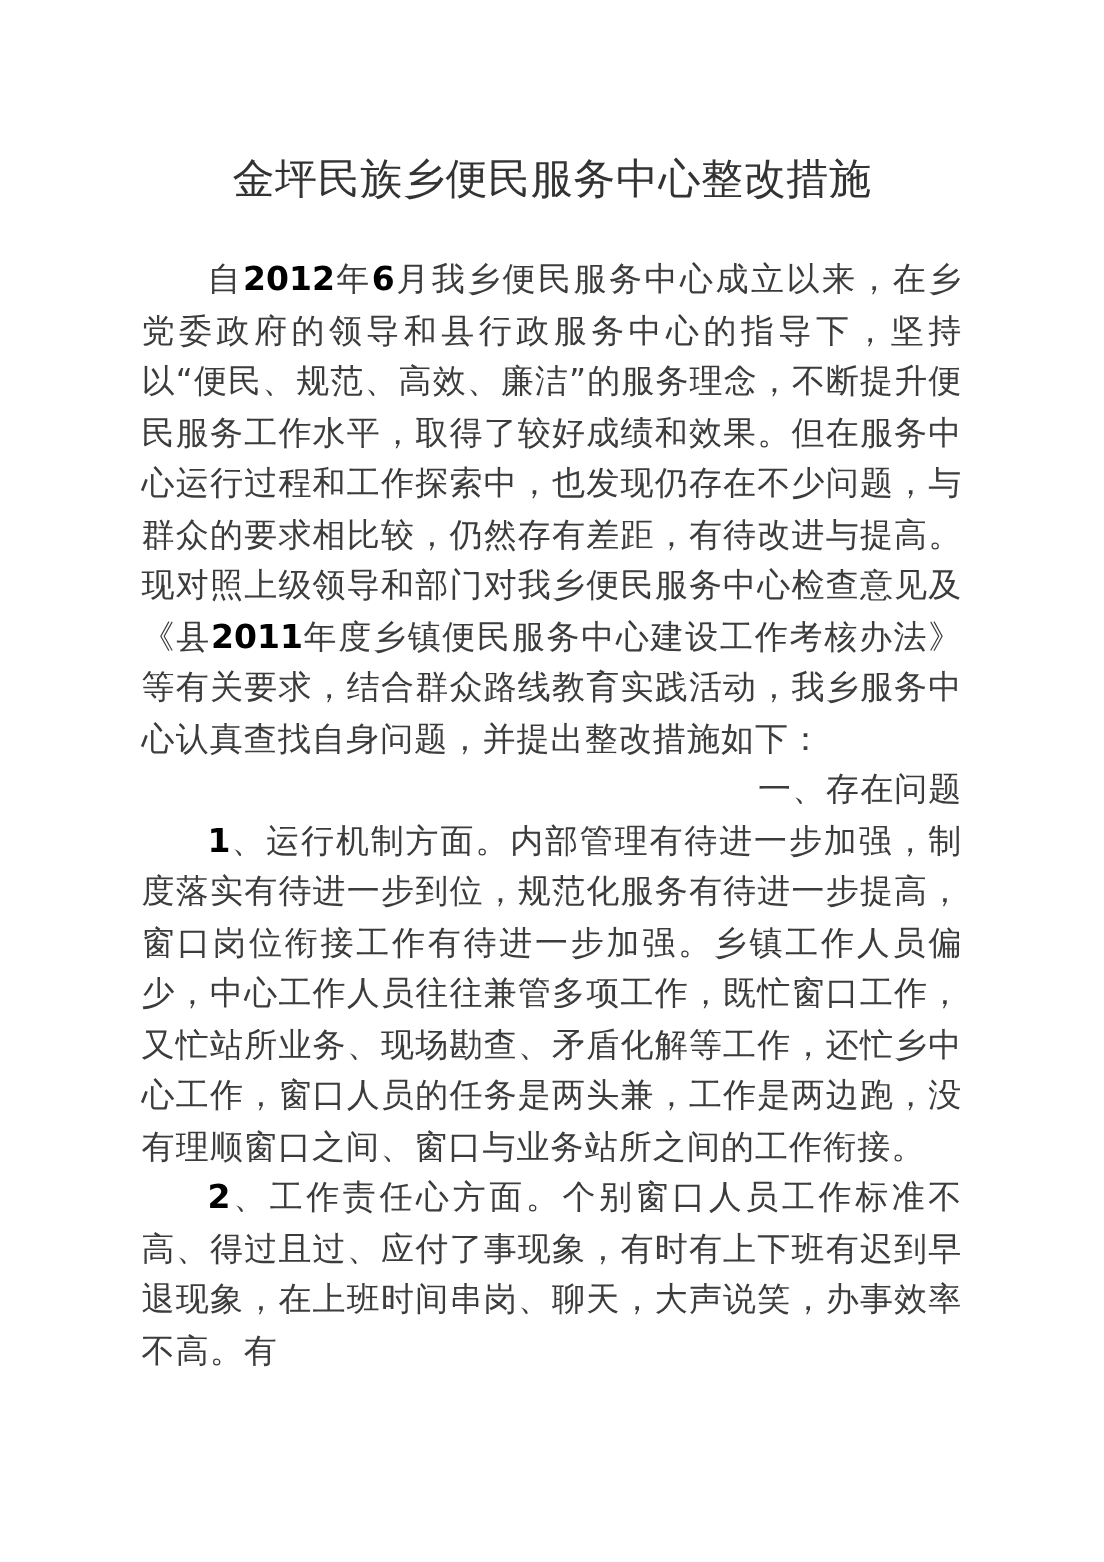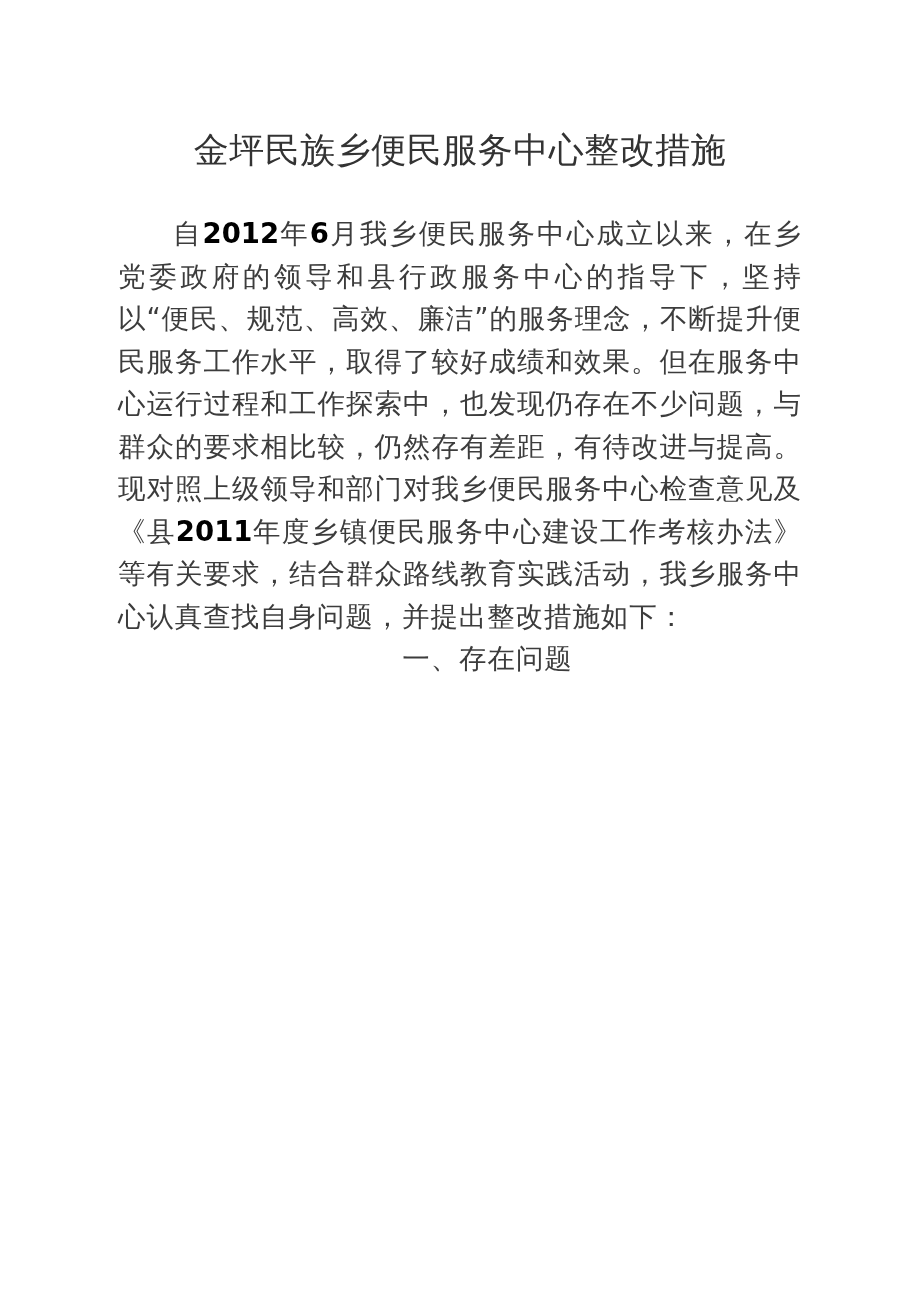"一、存在问题" .para.short { text-align: center -> right }
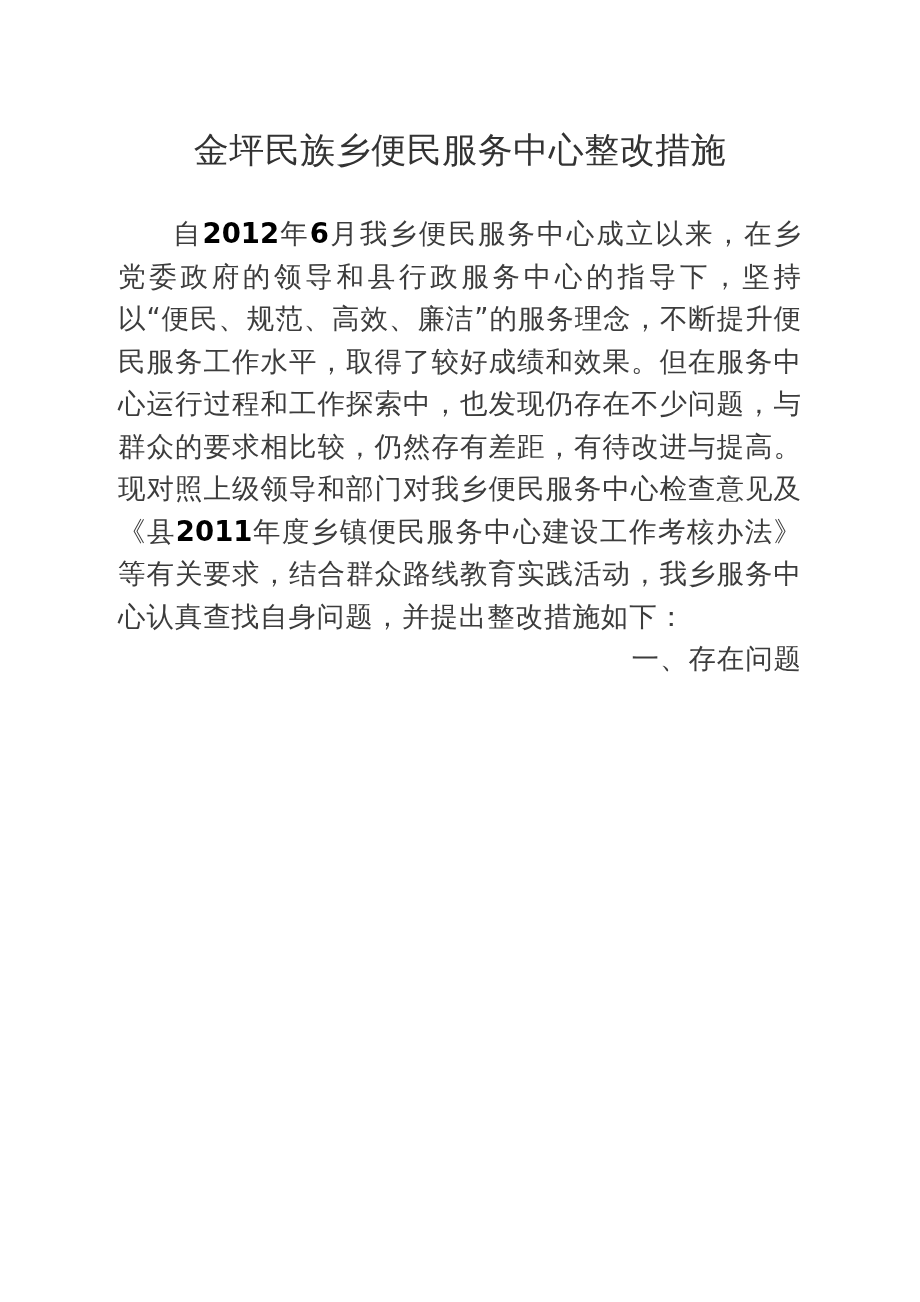"1、运行机制方面。内部管理有待进一步加强，制度落实有待进一步到位，规范化服务有待" p.para { html: none -> <p><span>1</span>、运行机制方面。内部管理有待进一步加强，制度落实有待进一步到位，规范化服务有待进一步提高，窗口岗位衔接工作有待进一步加强。乡镇工作人员偏少，中心工作人员往往兼管多项工作，既忙窗口工作，又忙站所业务、现场勘查、矛盾化解等工作，还忙乡中心工作，窗口人员的任务是两头兼，工作是两边跑，没有理顺窗口之间、窗口与业务站所之间的工作衔接。</p> }
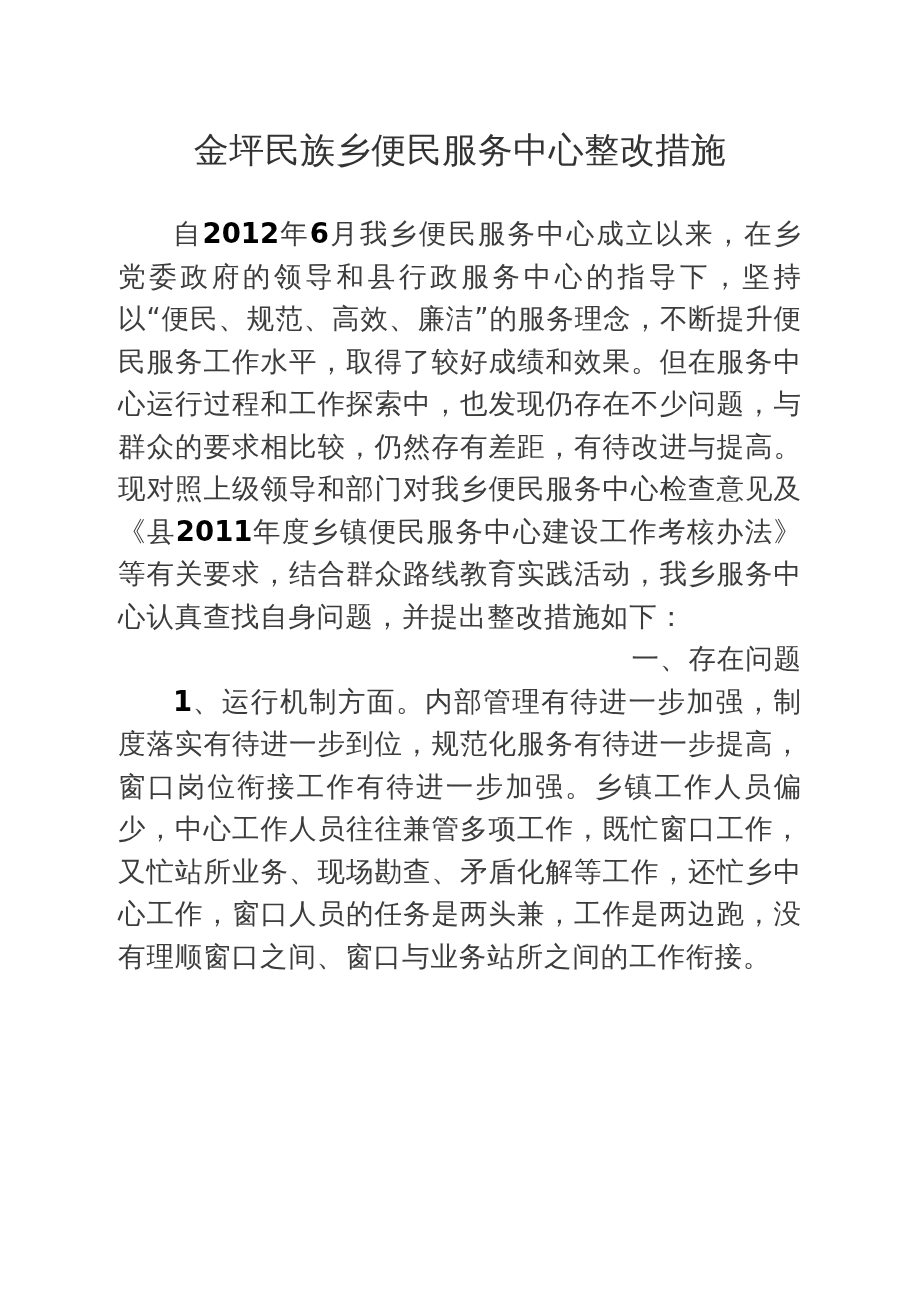"2、工作责任心方面。个别窗口人员工作标准不高、得过且过、应付了事现象，有时有上下" p.para { html: none -> <p><span>2</span>、工作责任心方面。个别窗口人员工作标准不高、得过且过、应付了事现象，有时有上下班有迟到早退现象，在上班时间串岗、聊天，大声说笑，办事效率不高。有</p> }
